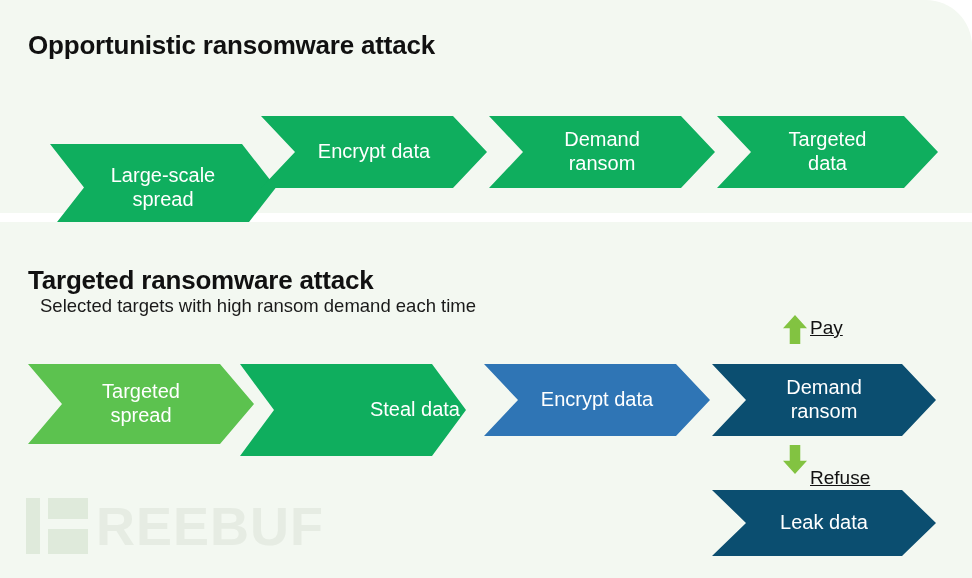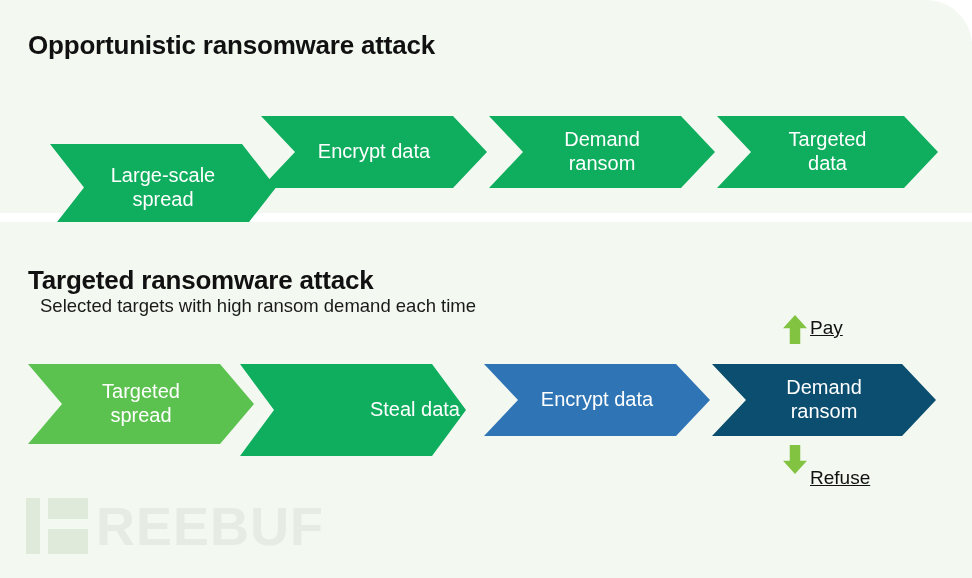"Leak data" div.chev { html: none -> <div> <div> <span>Leak data</span> </div> </div> }
